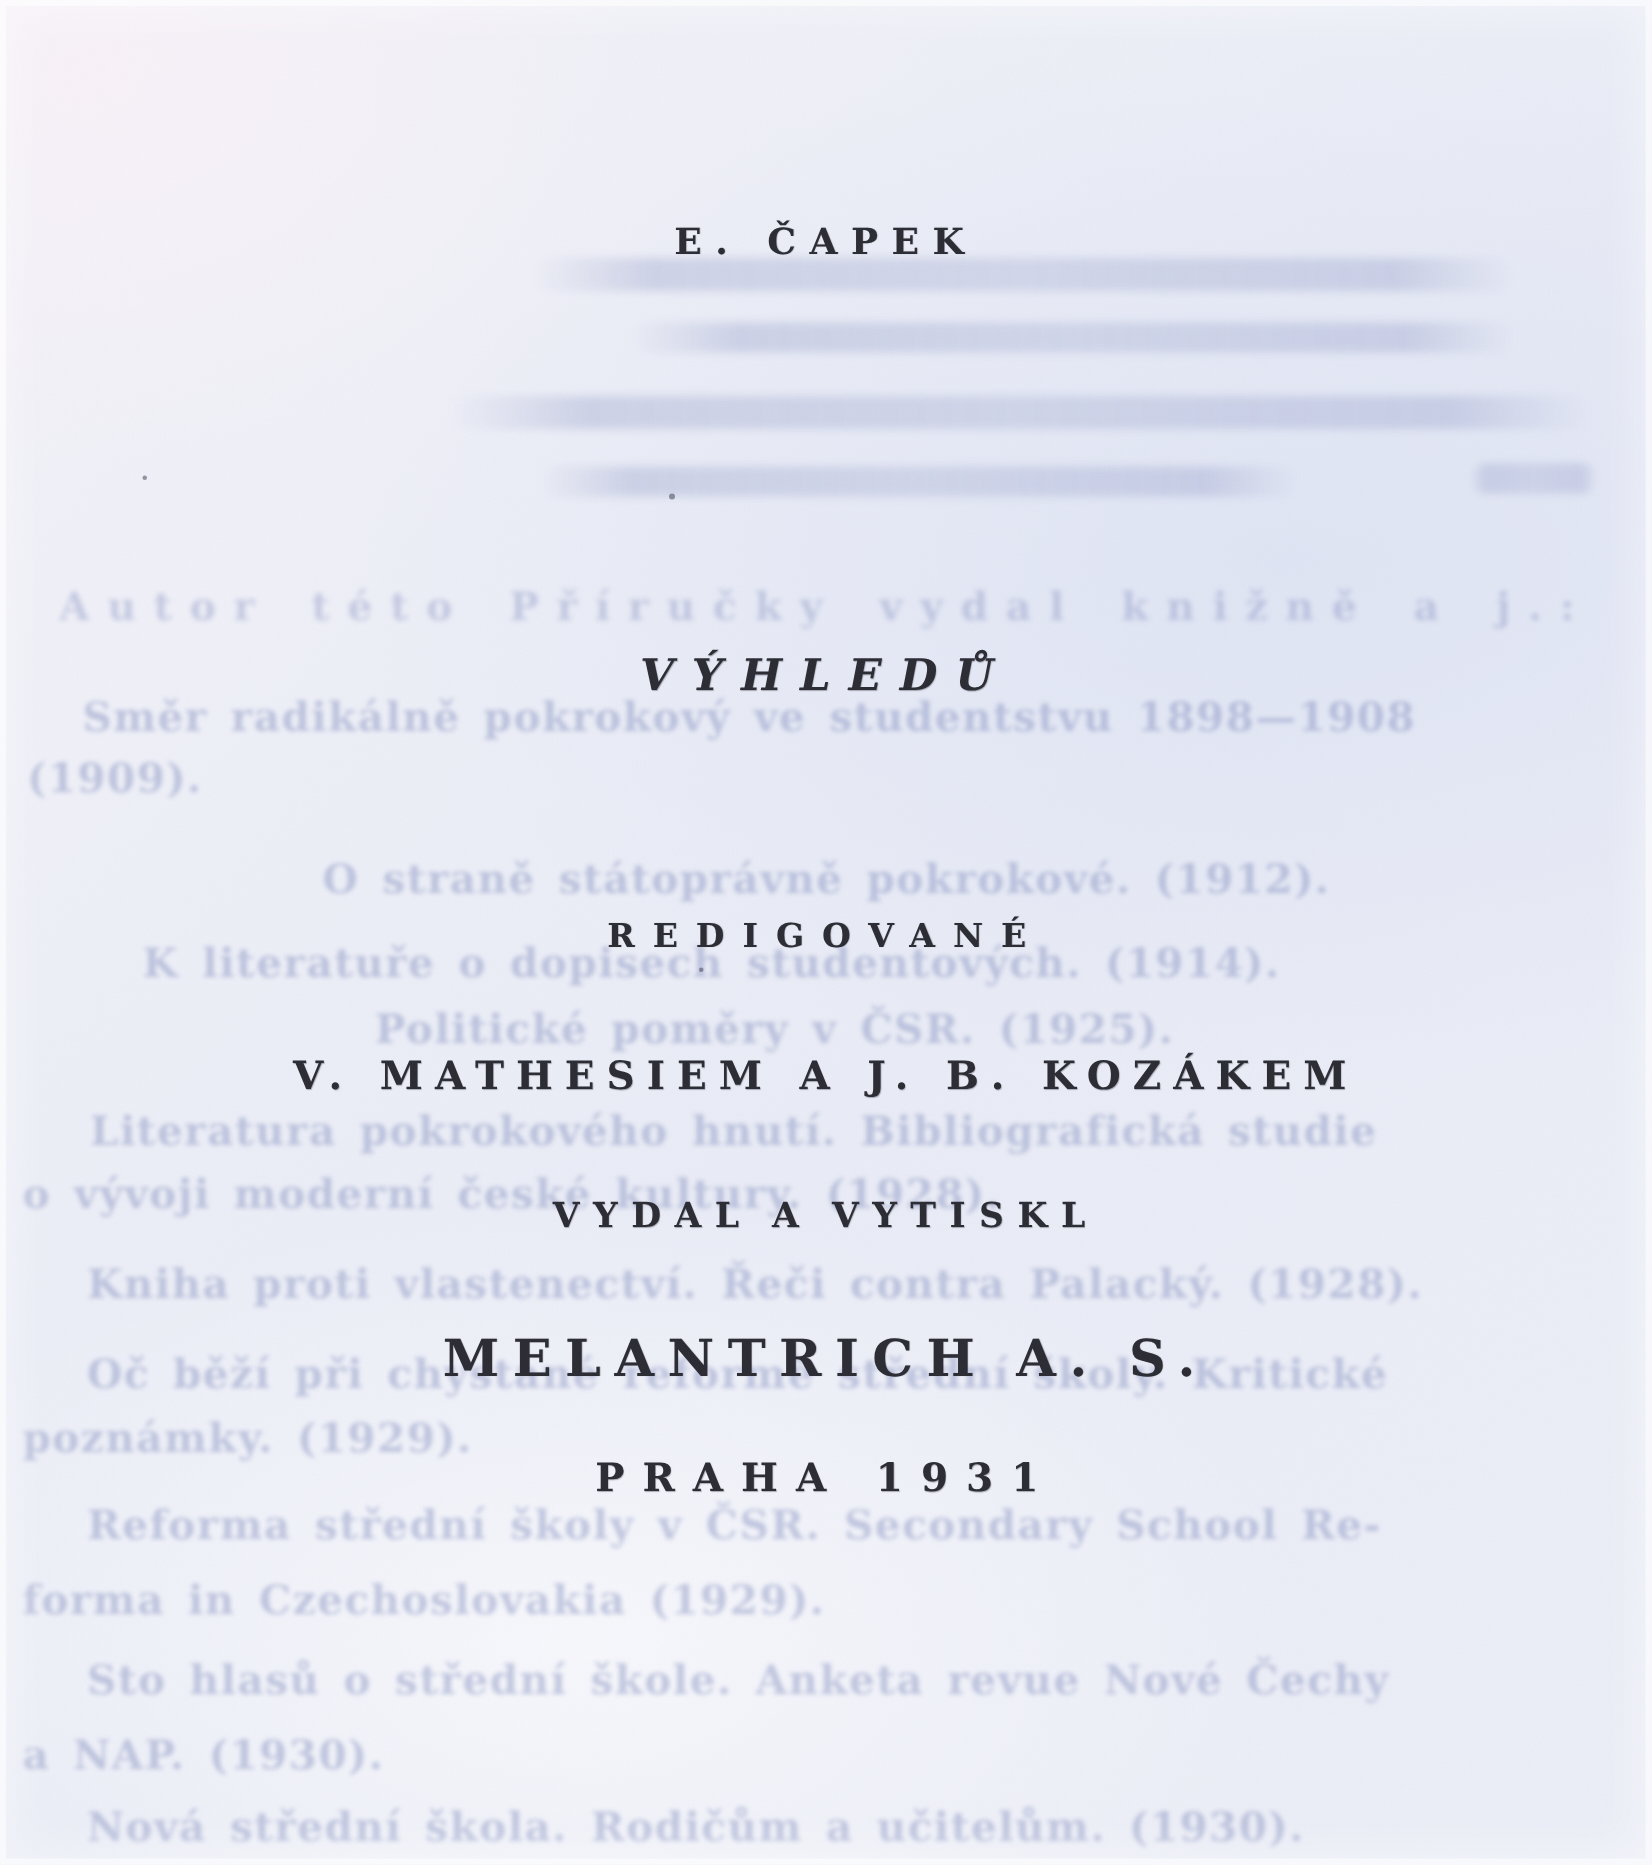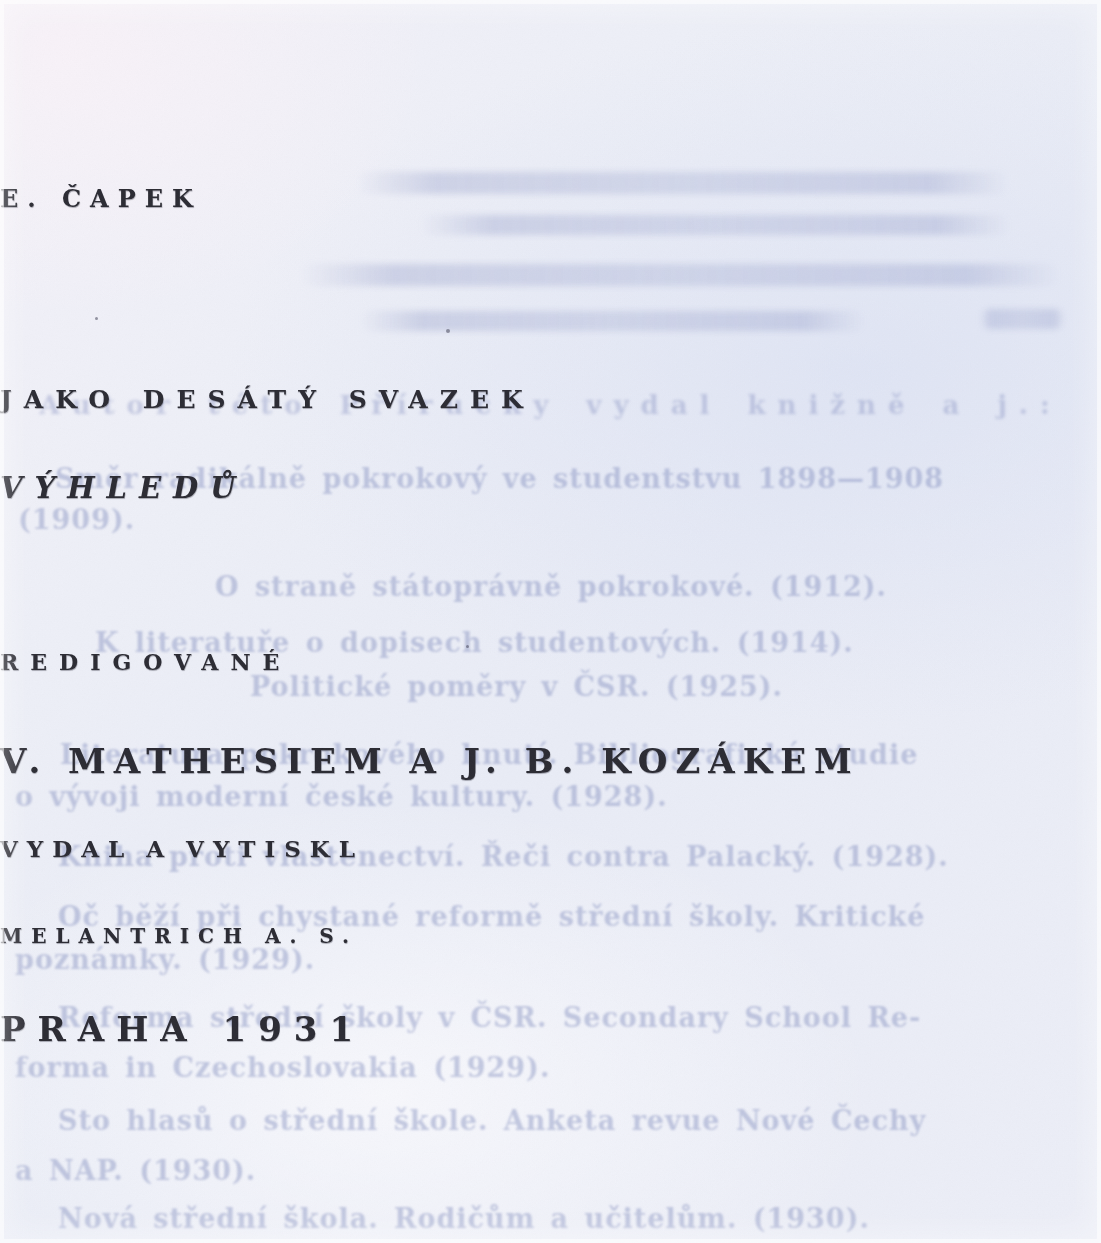"E. ČAPEK" .tl { margin-top: 38px -> none; text-align: none -> center }
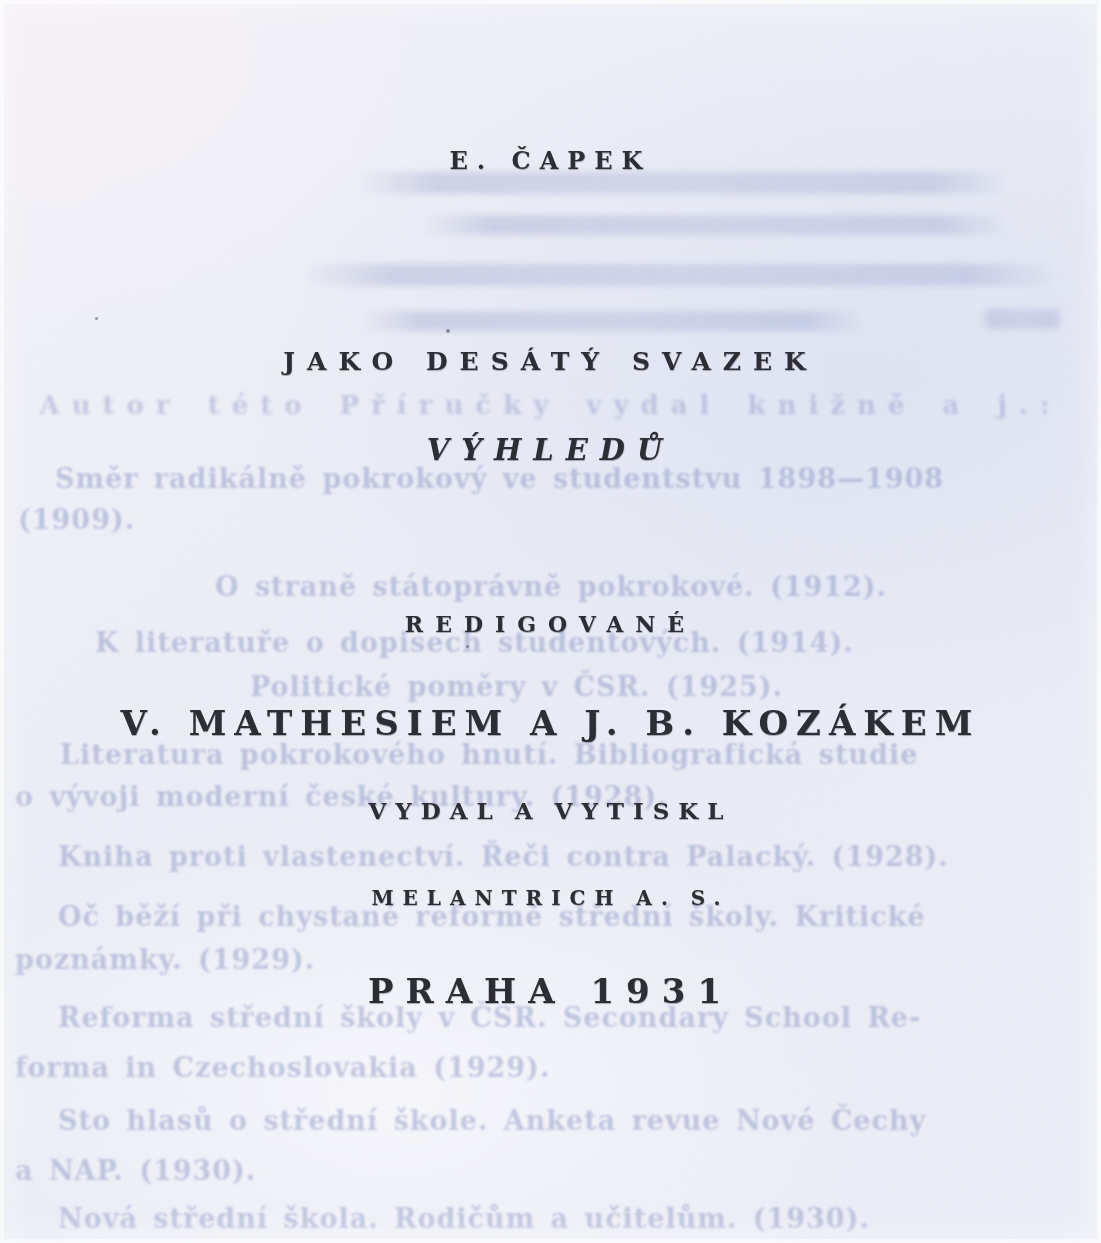"JAKO DESÁTÝ SVAZEK" div.tl { html: <div>JAKO DESÁTÝ SVAZEK</div> -> none }
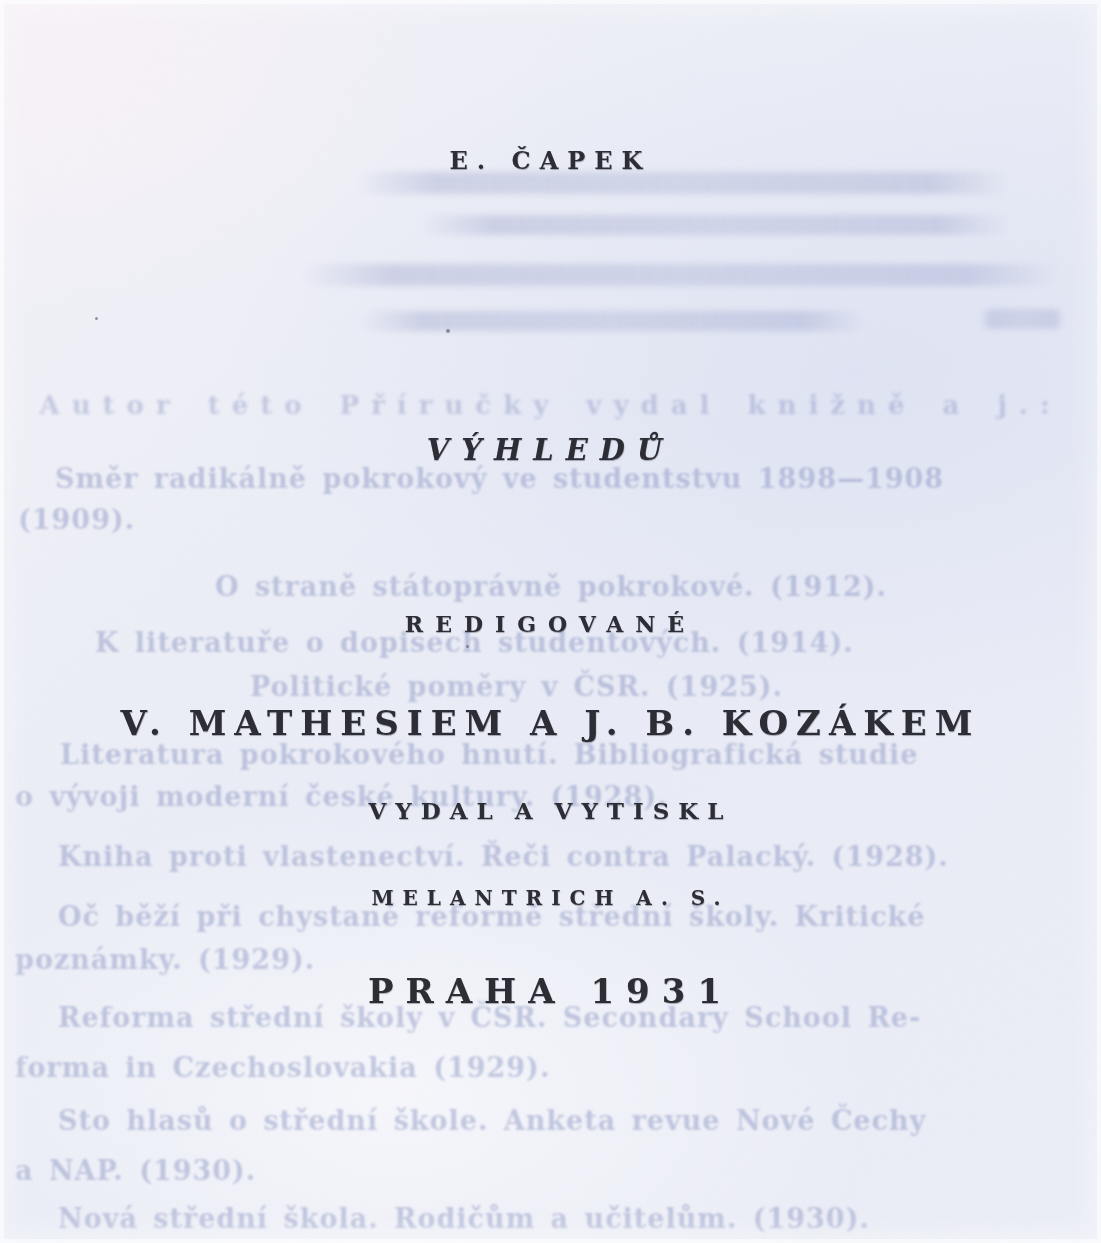"V. MATHESIEM A J. B." #l-editors { font-size: 34px -> 26px }
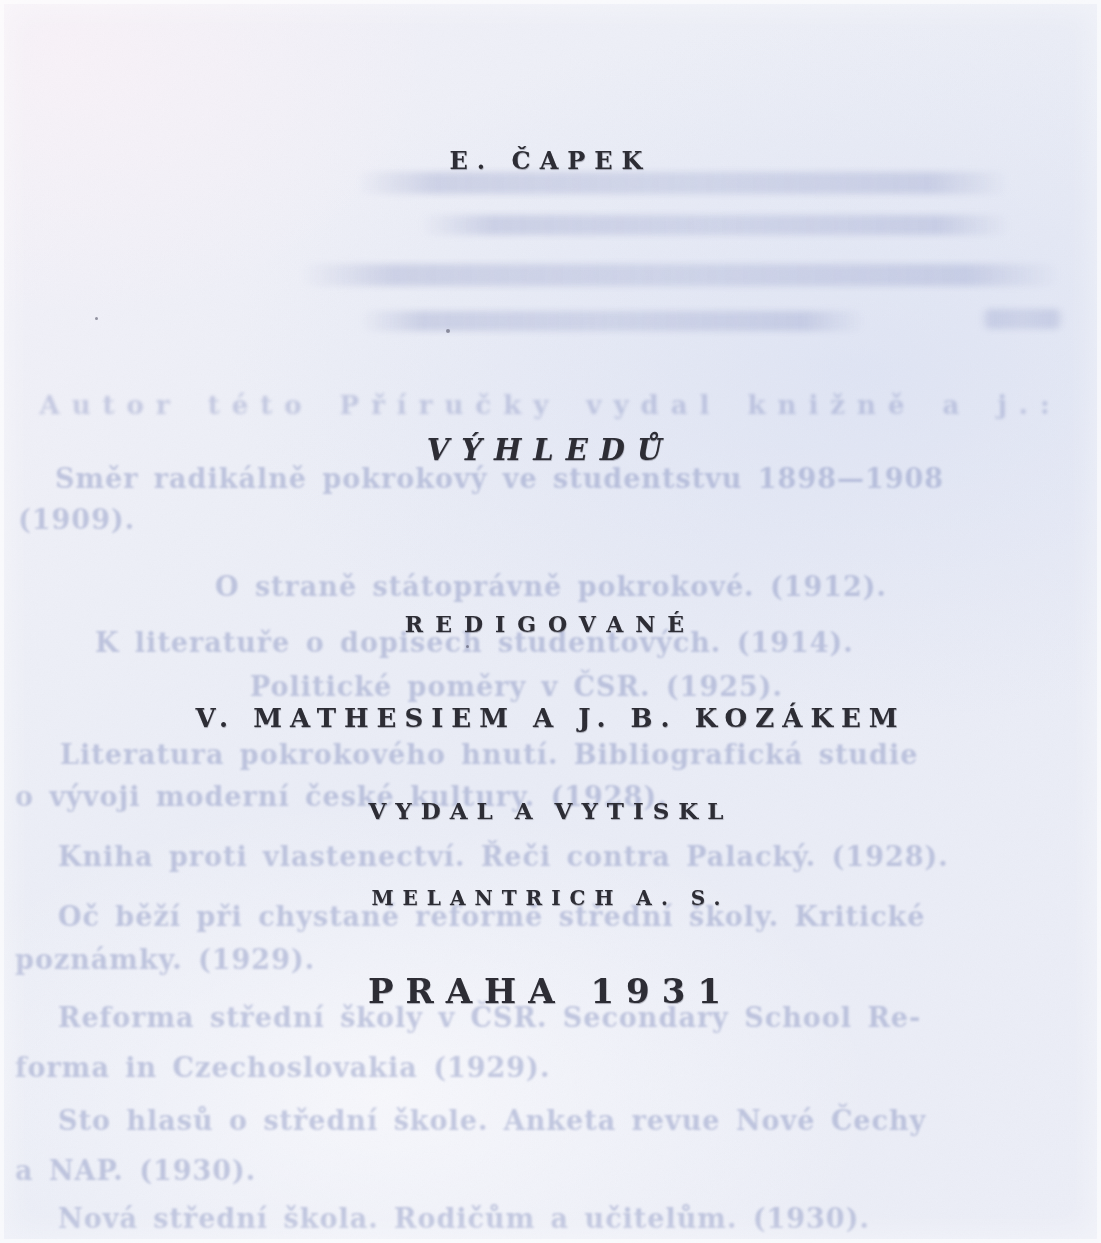"MELANTRICH A. S." #l-publisher { font-size: 20px -> 34px }
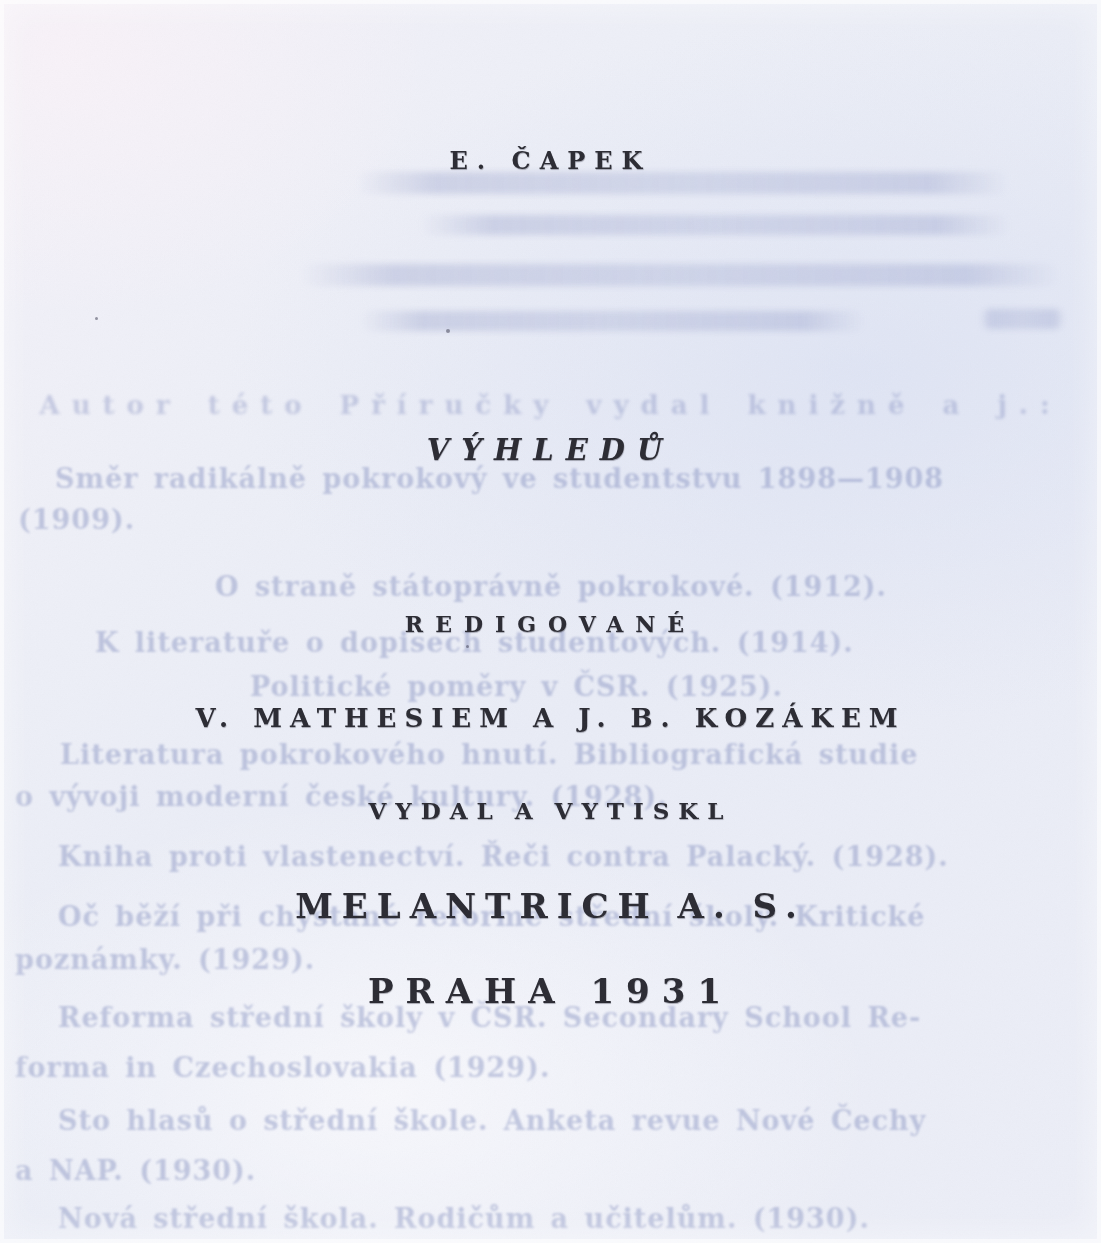"PRAHA 1931" #l-placeyear { font-size: 34px -> 26px }
